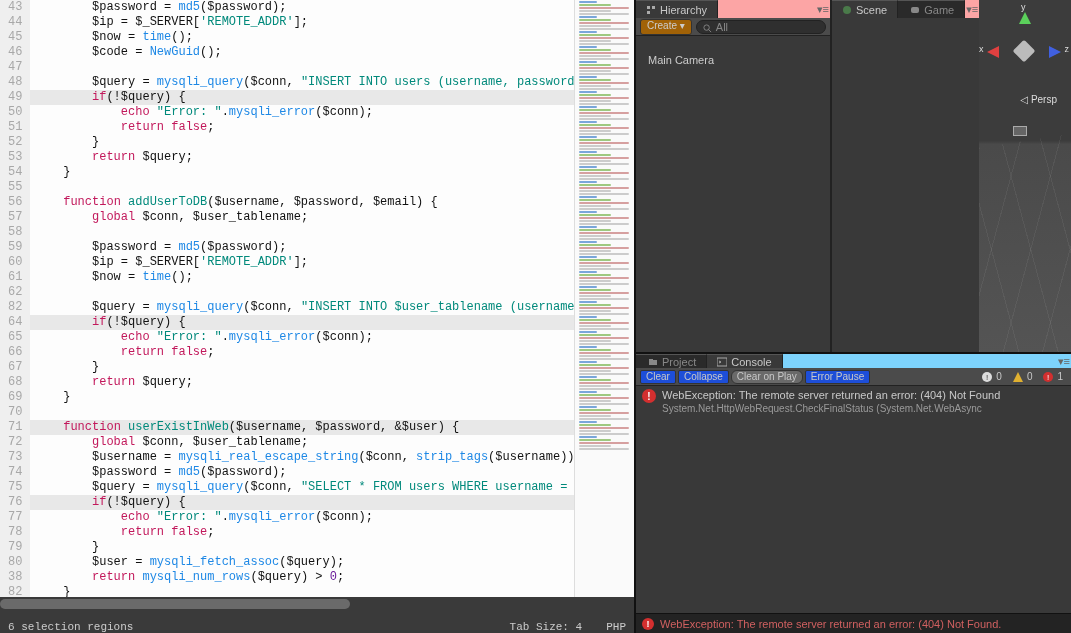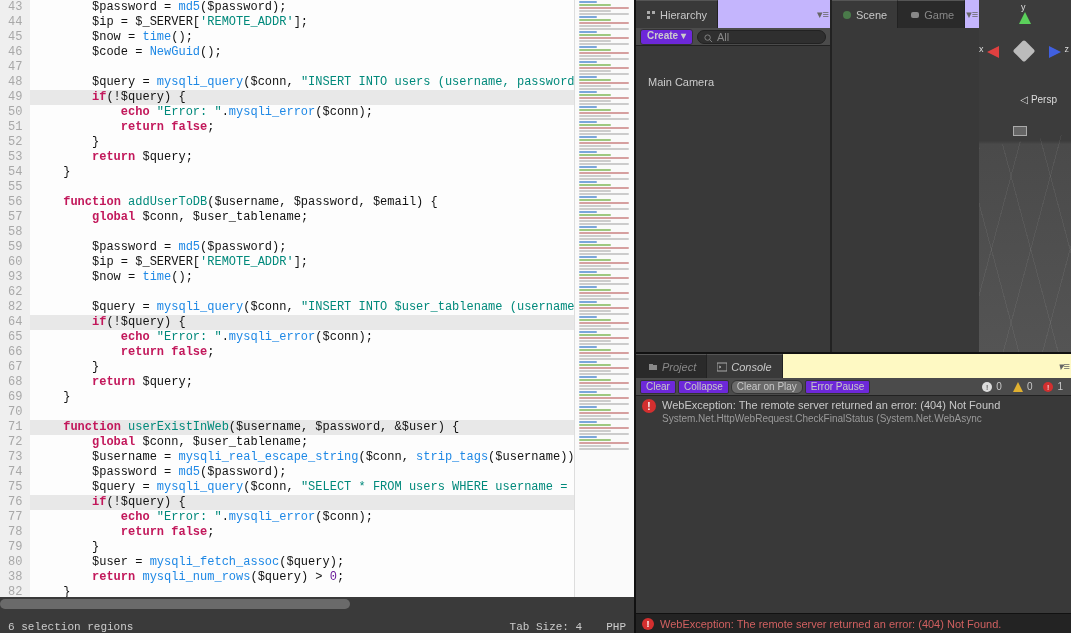"Hierarchy" .tabbar { background: #c4b5fd -> #fca5a5; height: 28px -> 18px }
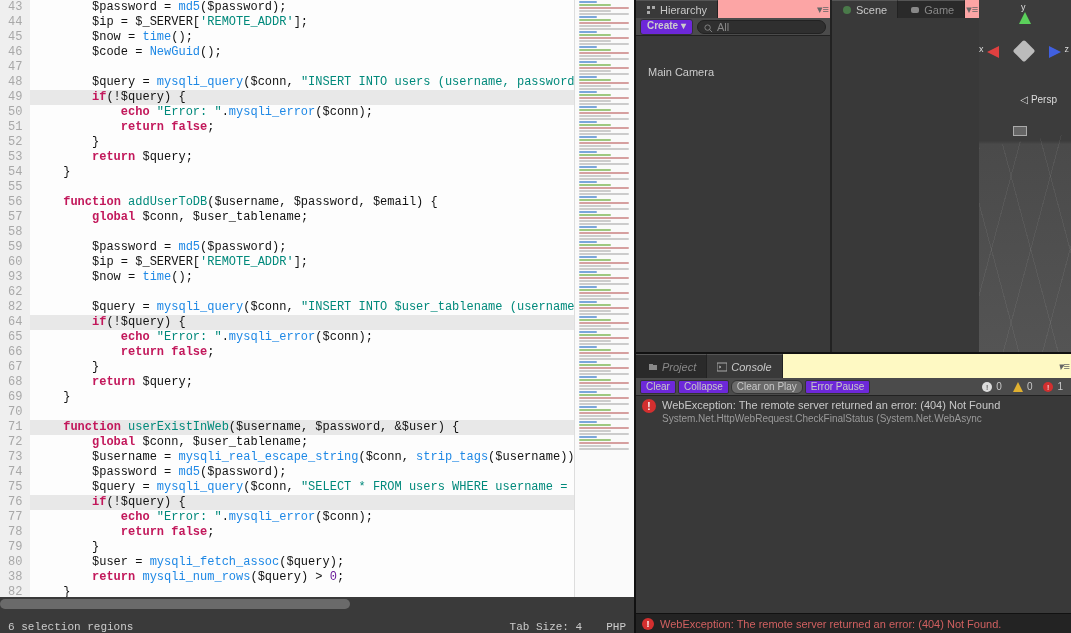"Create ▾" .hier-toolbar .btn { background: #6d28d9 -> #a16207; font-weight: bold -> none }
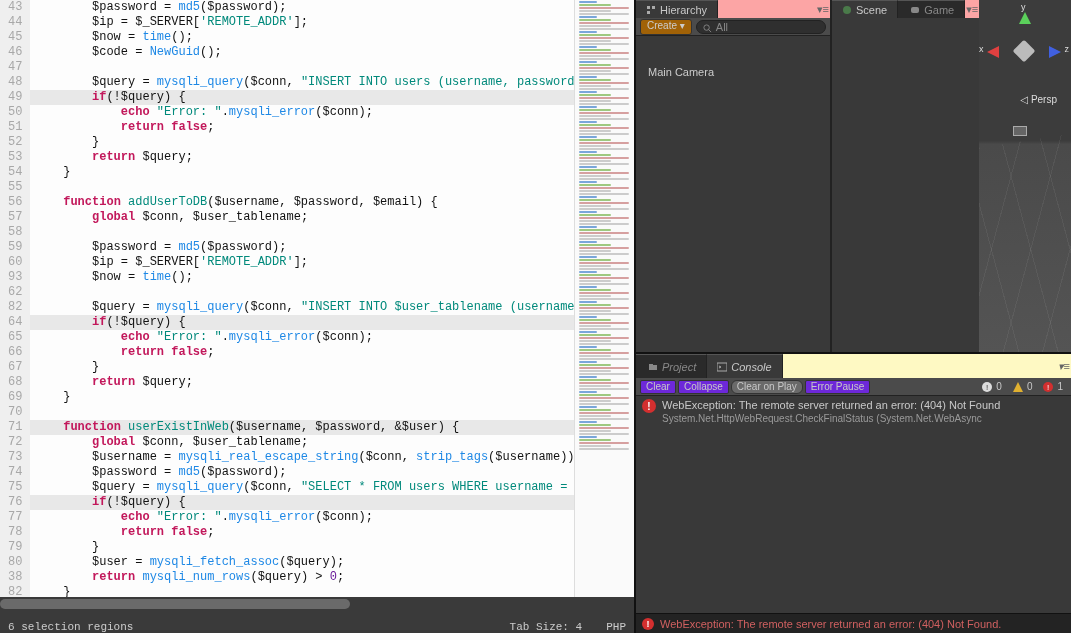"Main Camera" .hier-body { margin-top: 24px -> none; padding: 4px 8px -> 16px 8px }
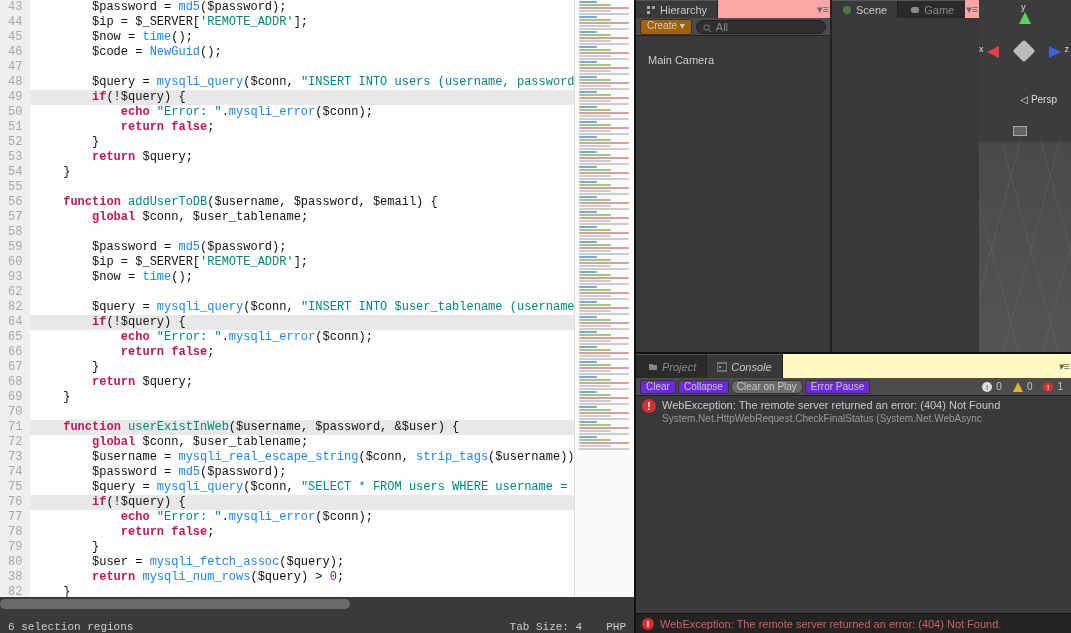"if" .kw { font-weight: bold -> none }
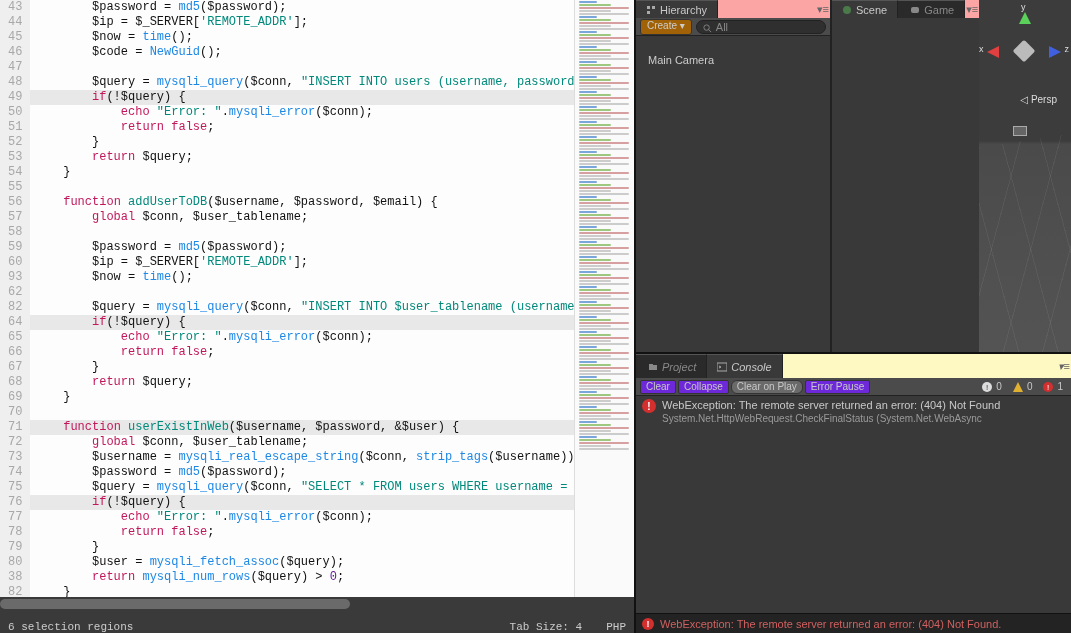"93" div { text: 93 -> 61 }
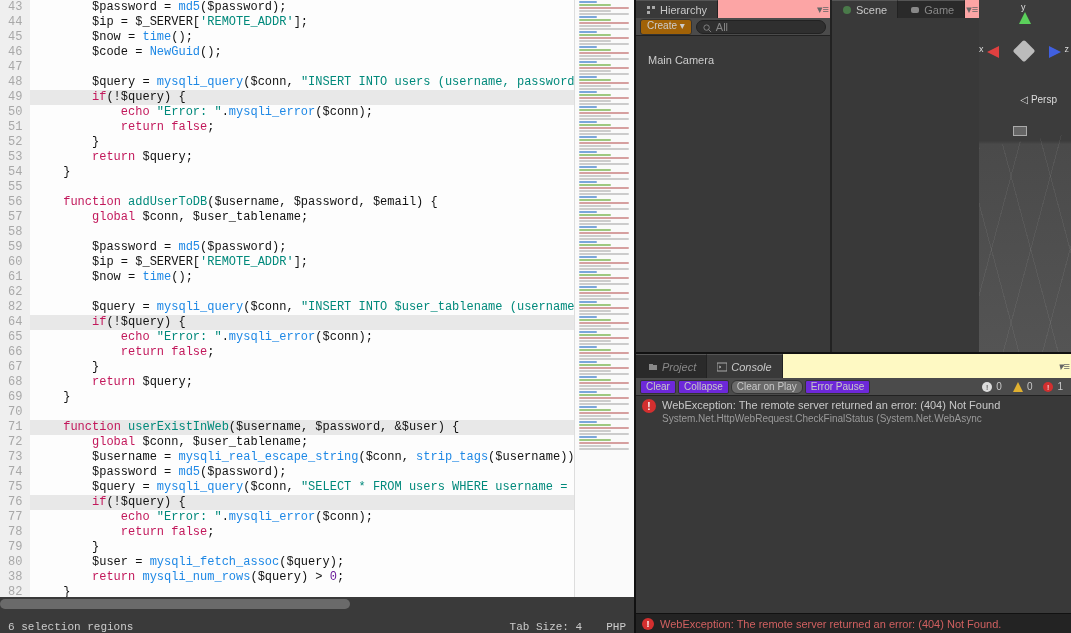"Project" .bottom-tabbar { background: #fef9c3 -> #7dd3fc; font-style: italic -> none; height: 24px -> 14px }
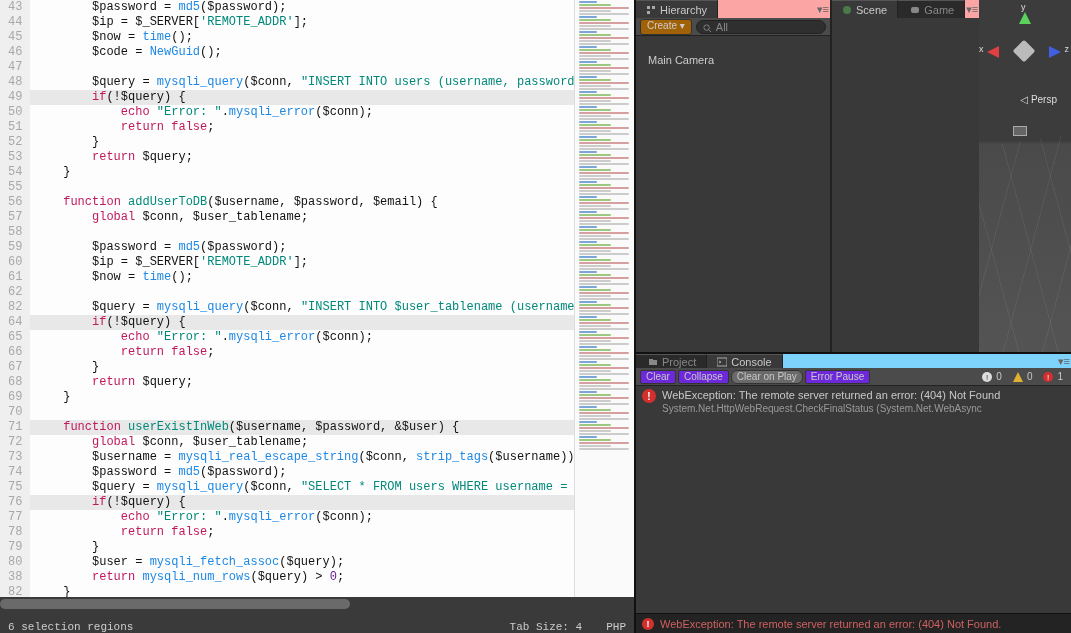"Clear" .console-toolbar .btn { background: #6d28d9 -> #1d4ed8 }
